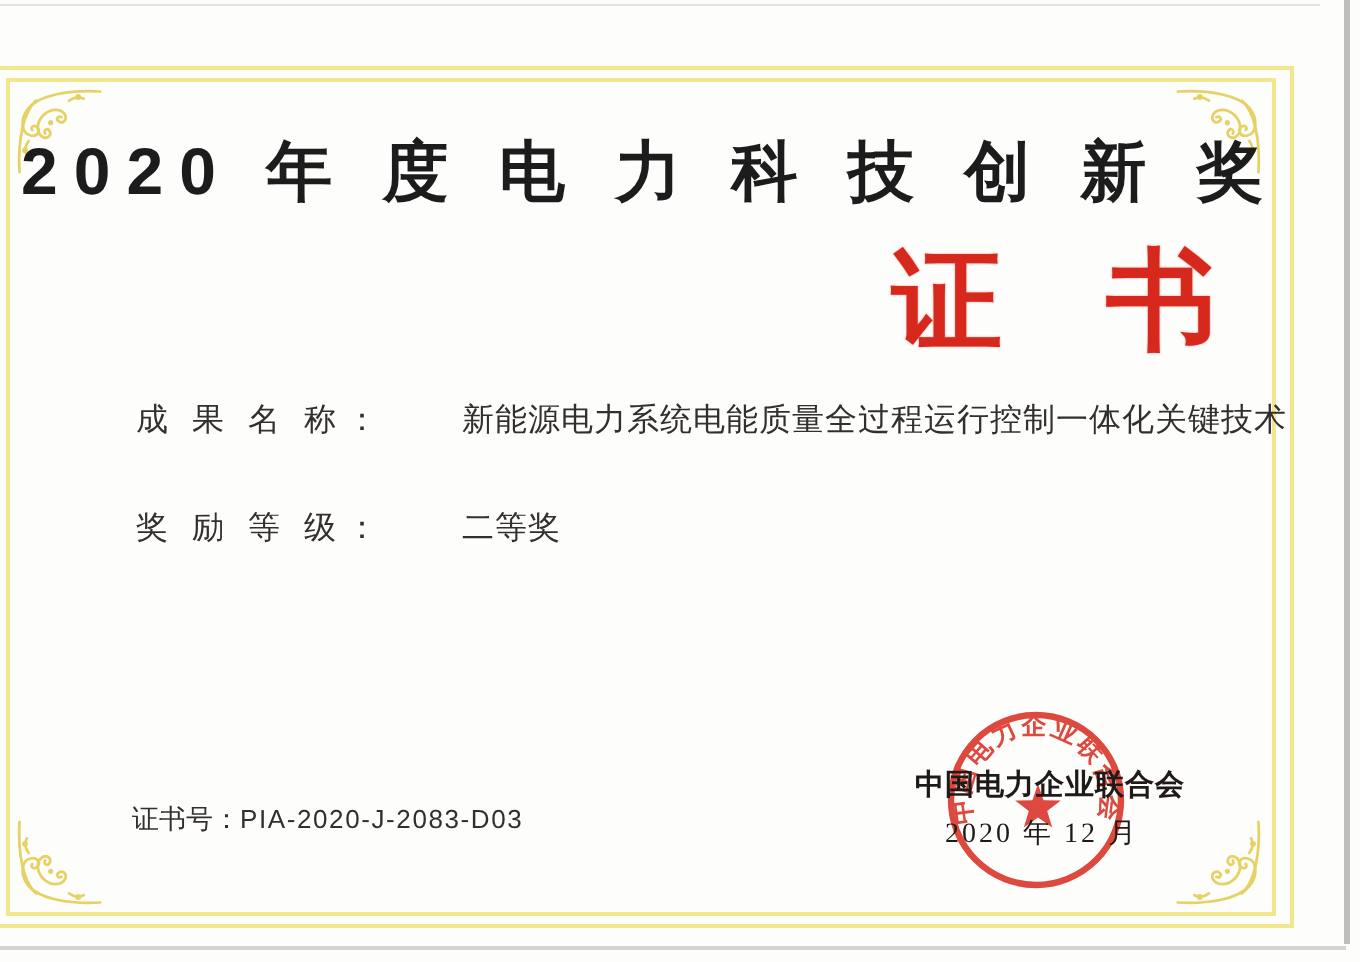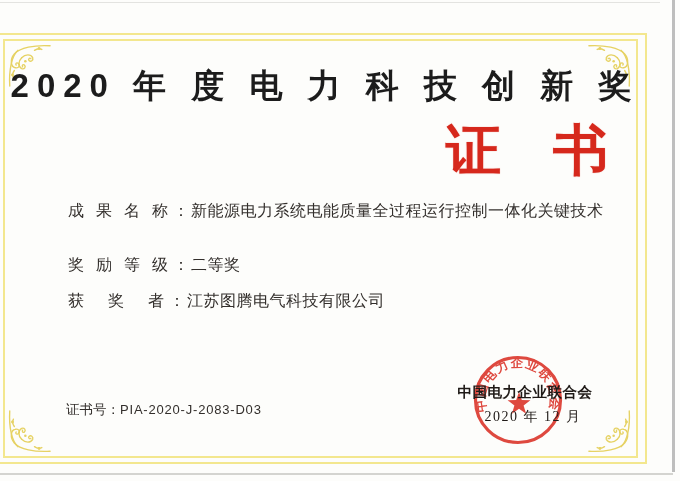"新能源电力系统电能质量全过程运行控制一体化关键技术" .field .val { margin-left: none -> 40px }
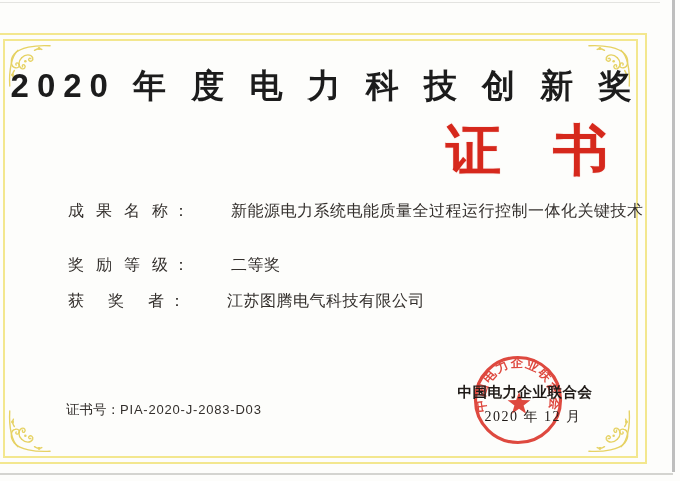"获 奖 者： 江苏图腾电气科技有限公司" div.field { html: <div> <span>获 奖 者</span><span>：</span><span>江苏图腾电气科技有限公司</span> </div> -> none }
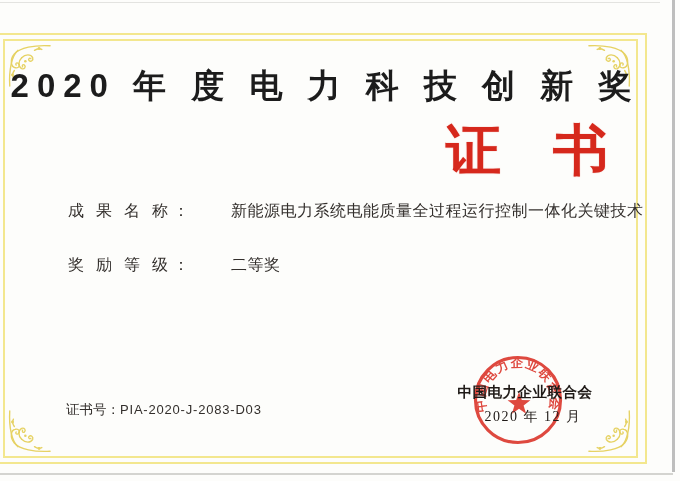"2020 年 12 月" .issue-date { left: 458px -> 446px }
